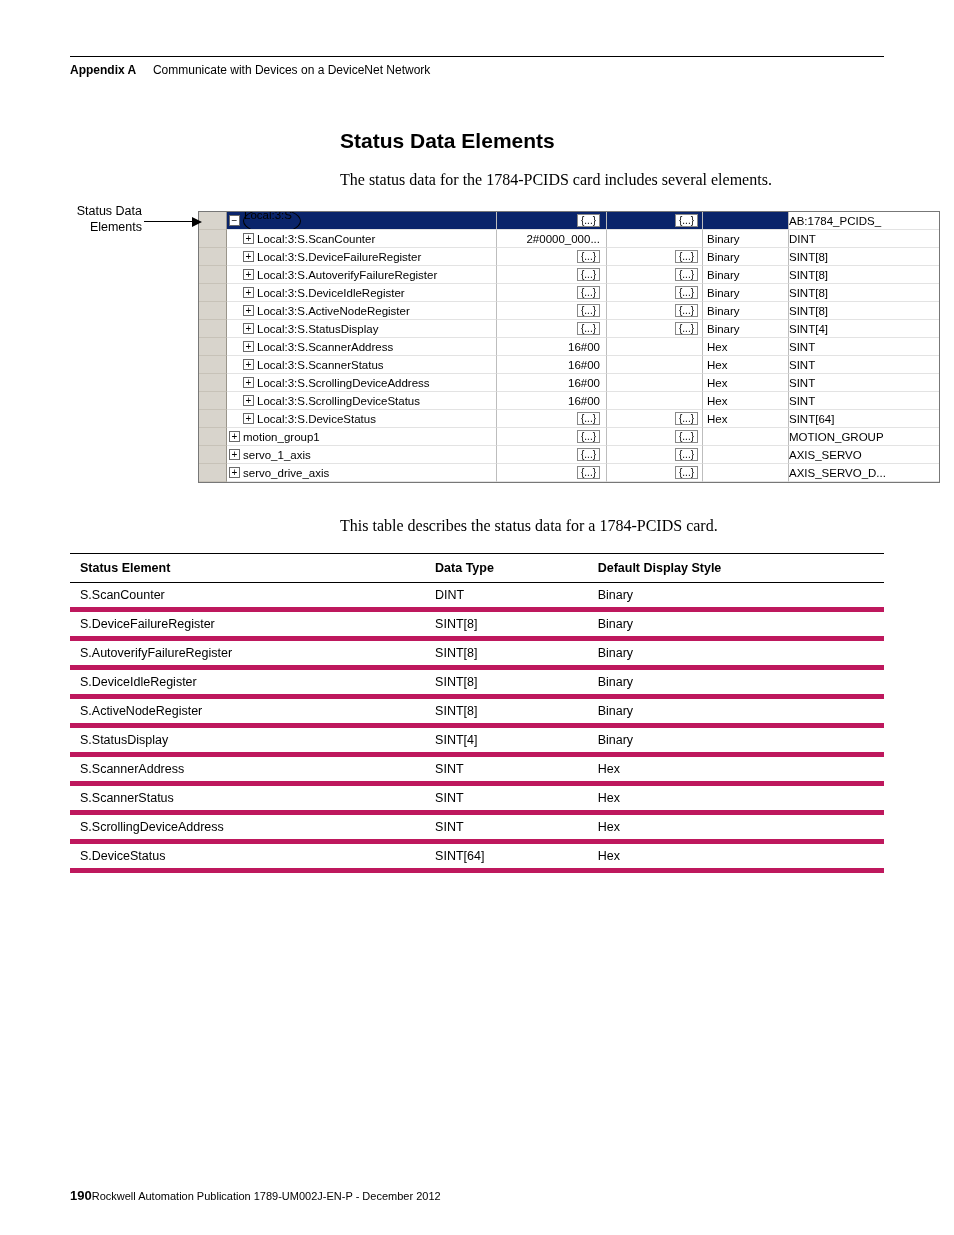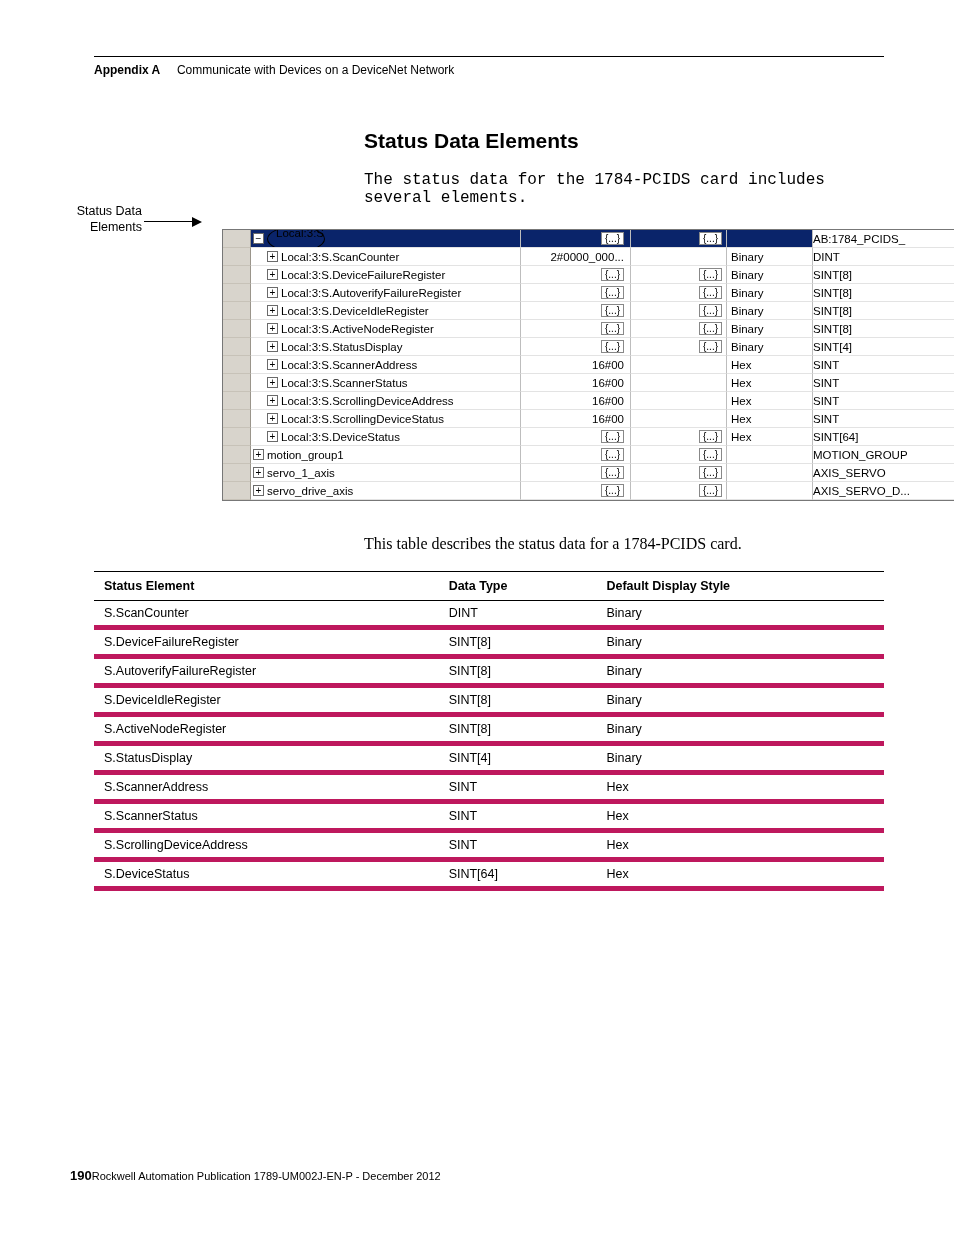"Appendix A Communicate with Devices" .page { margin-left: 24px -> none }
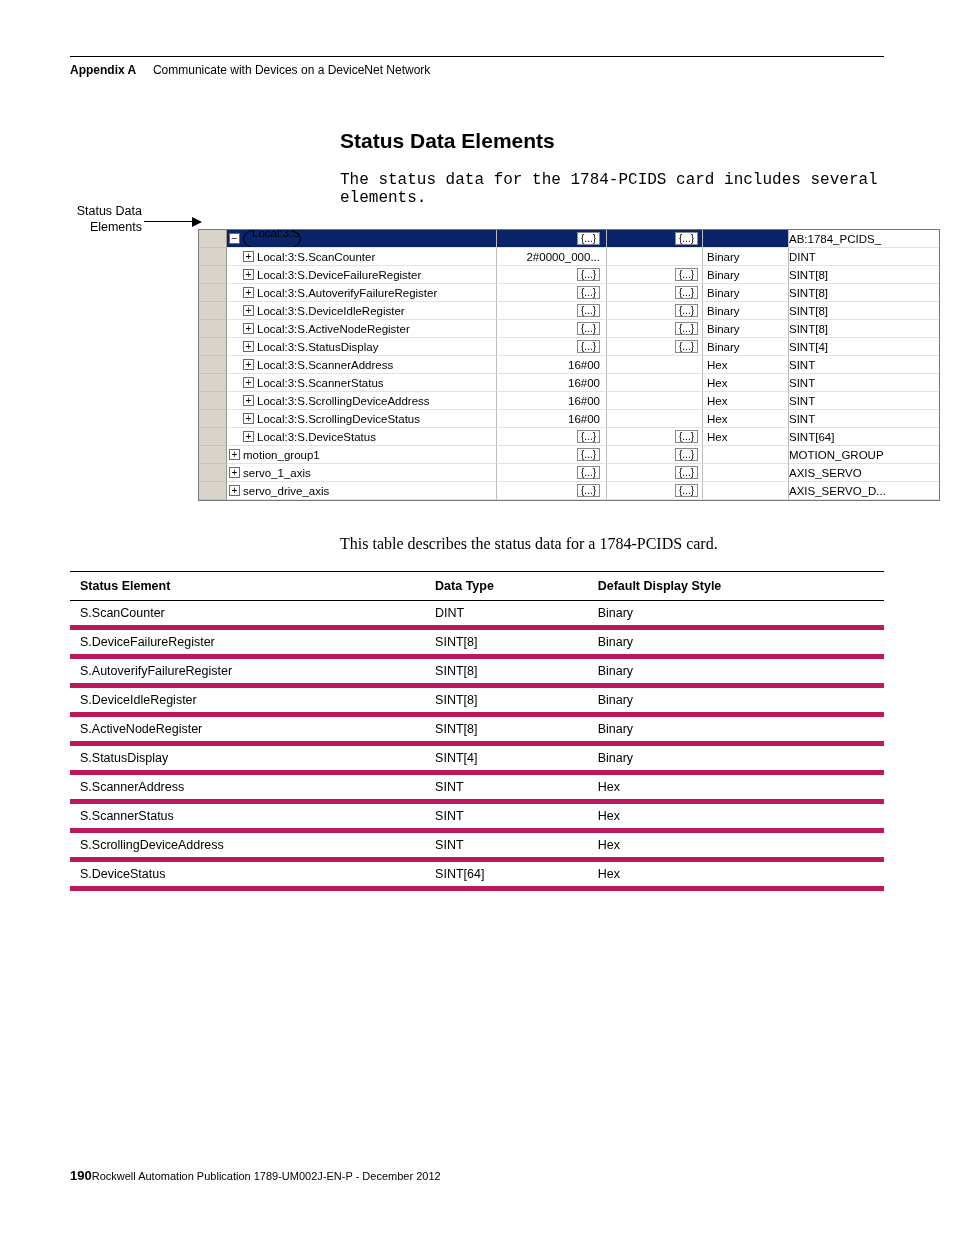"The status data for the" .intro { font-family: Liberation Mono, monospace -> Liberation Serif, serif }
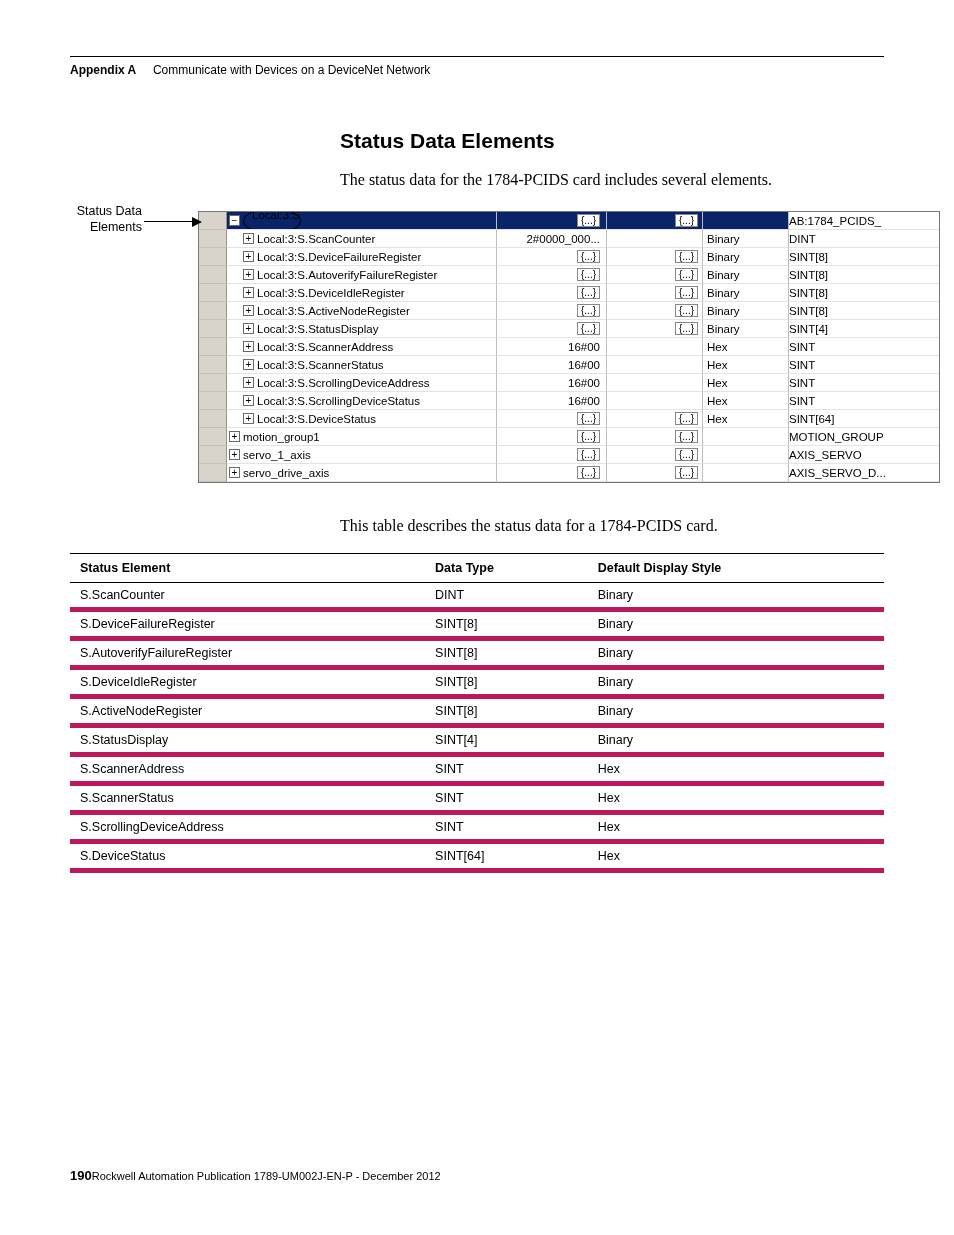"Local:3:S" .oval { text-align: right -> left }
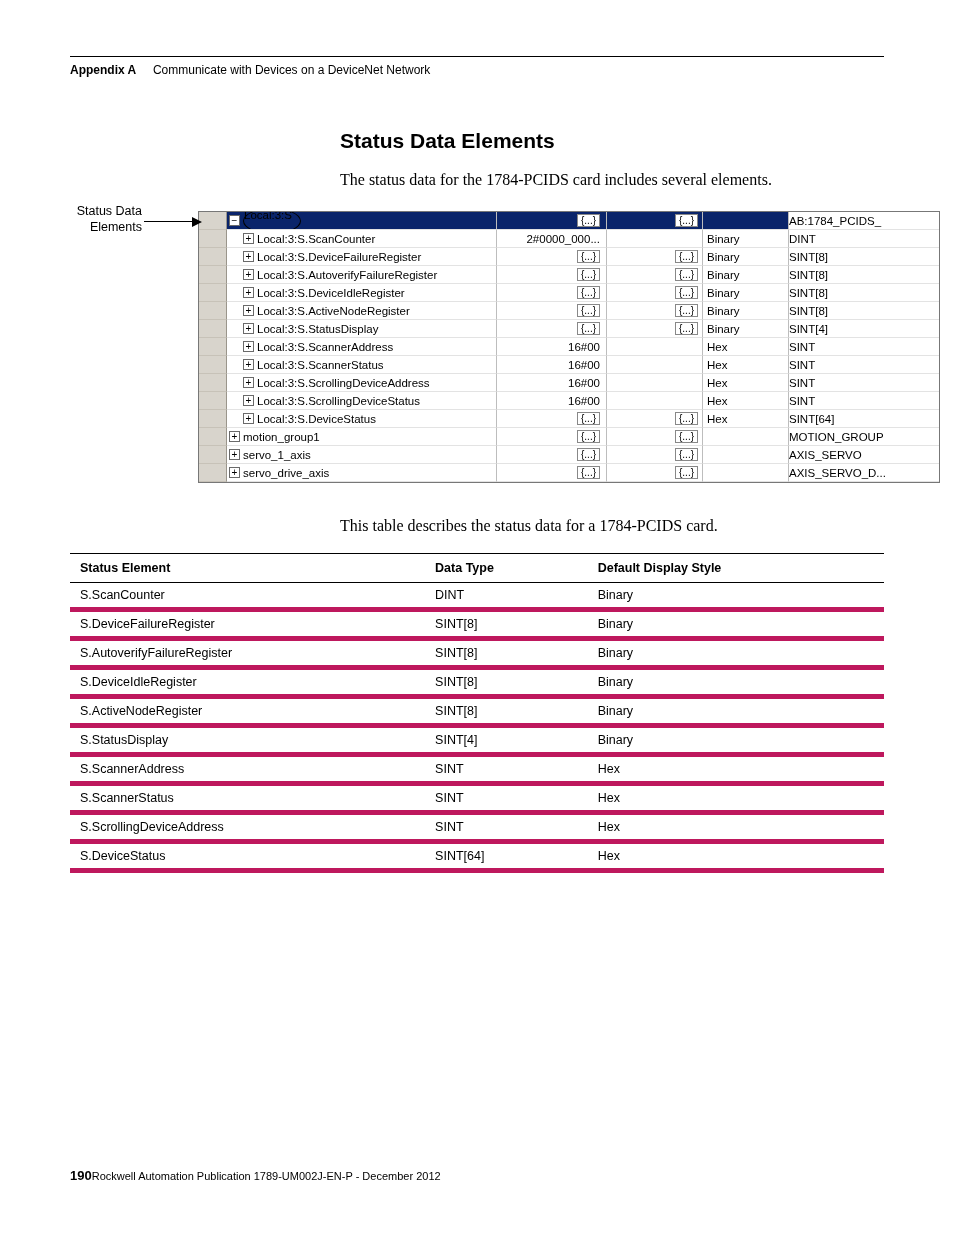"190" .footer { bottom: 52px -> 32px }
